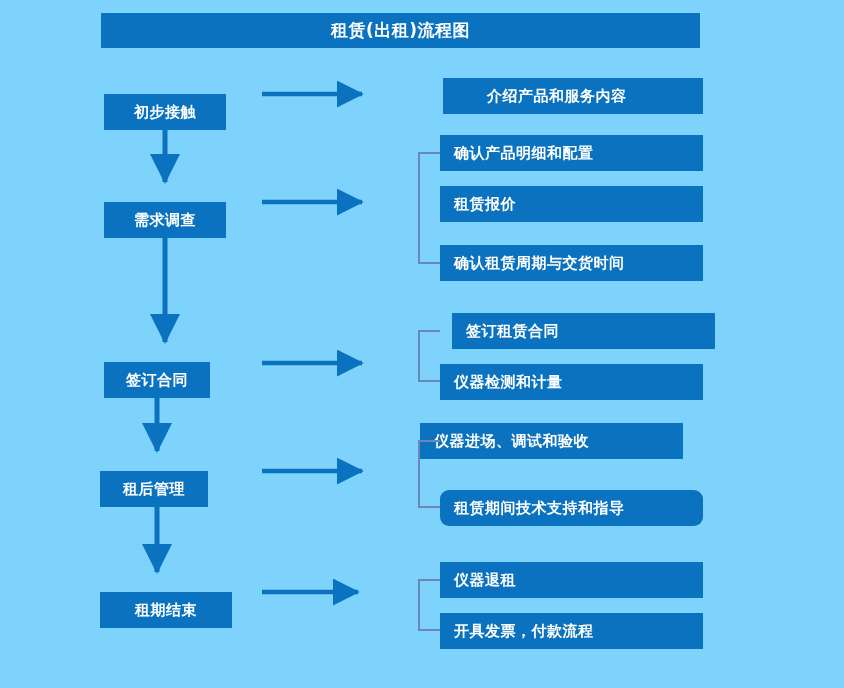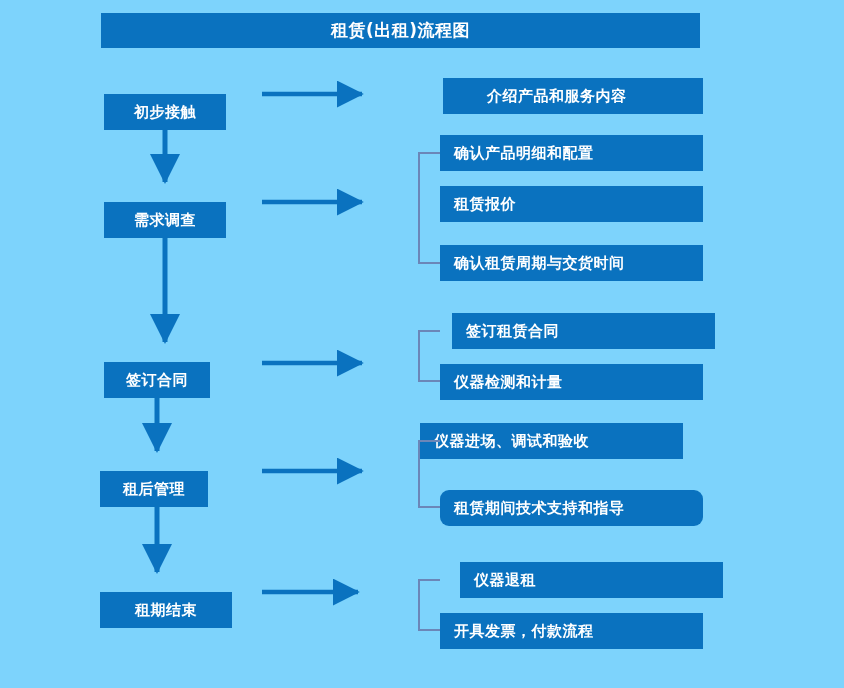"仪器退租" div.node { margin-left: 20px -> none }
